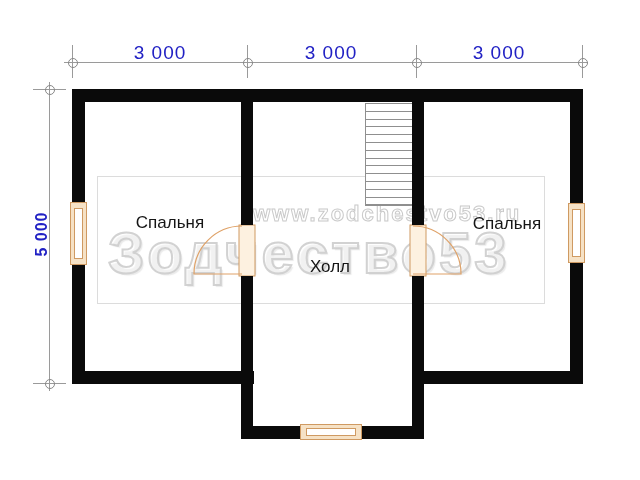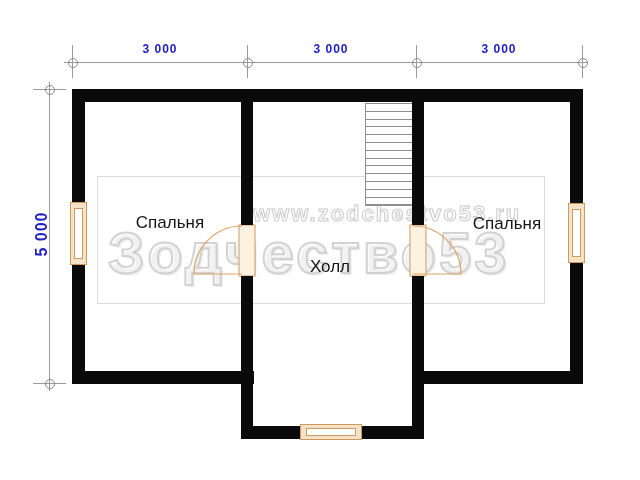"3 000" .dimlabel { font-size: 12px -> 19px; font-weight: bold -> normal }
